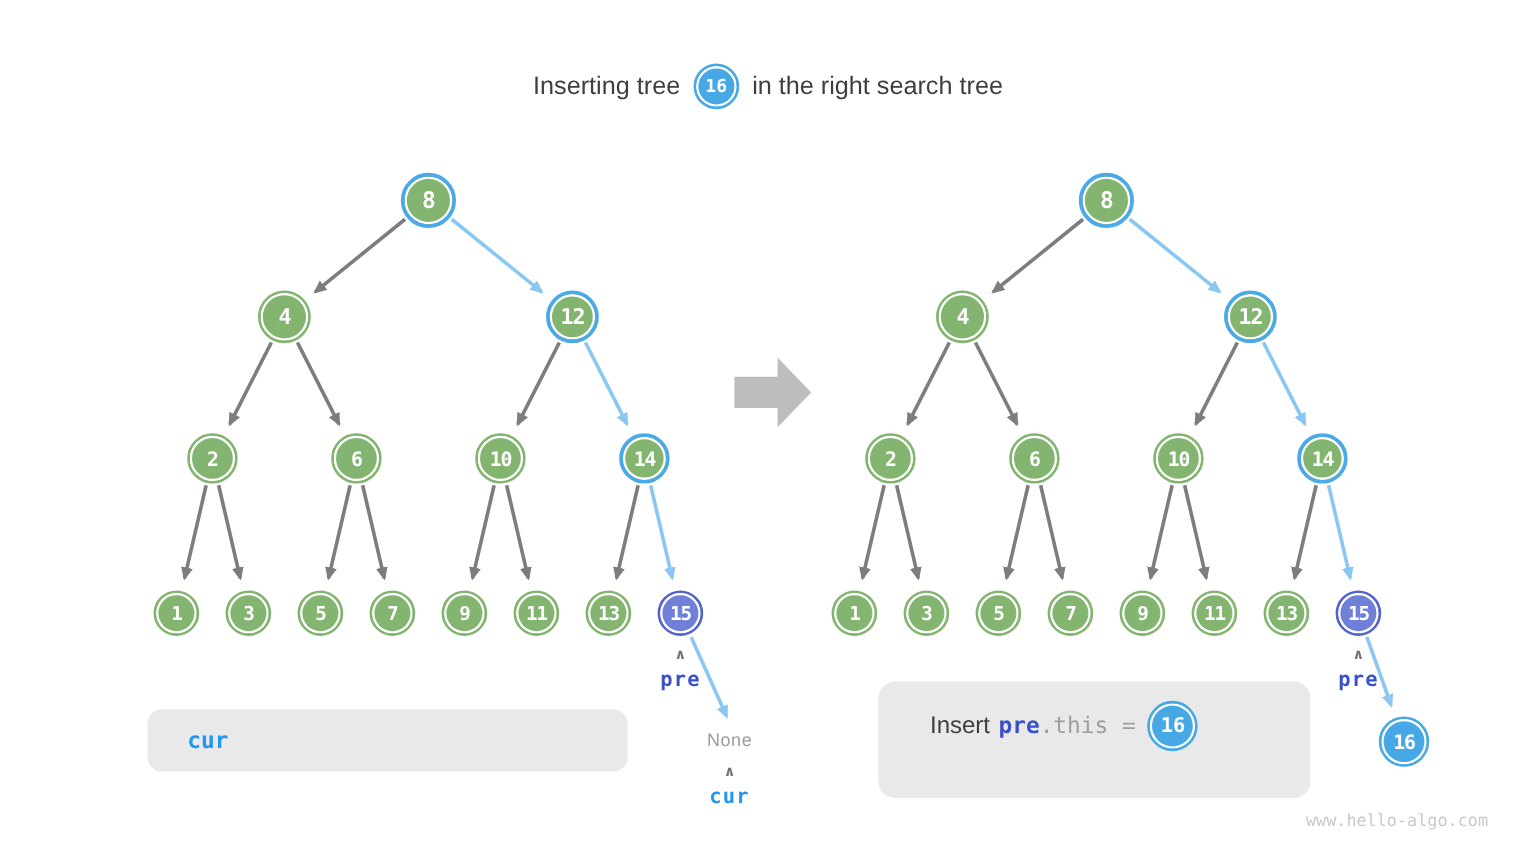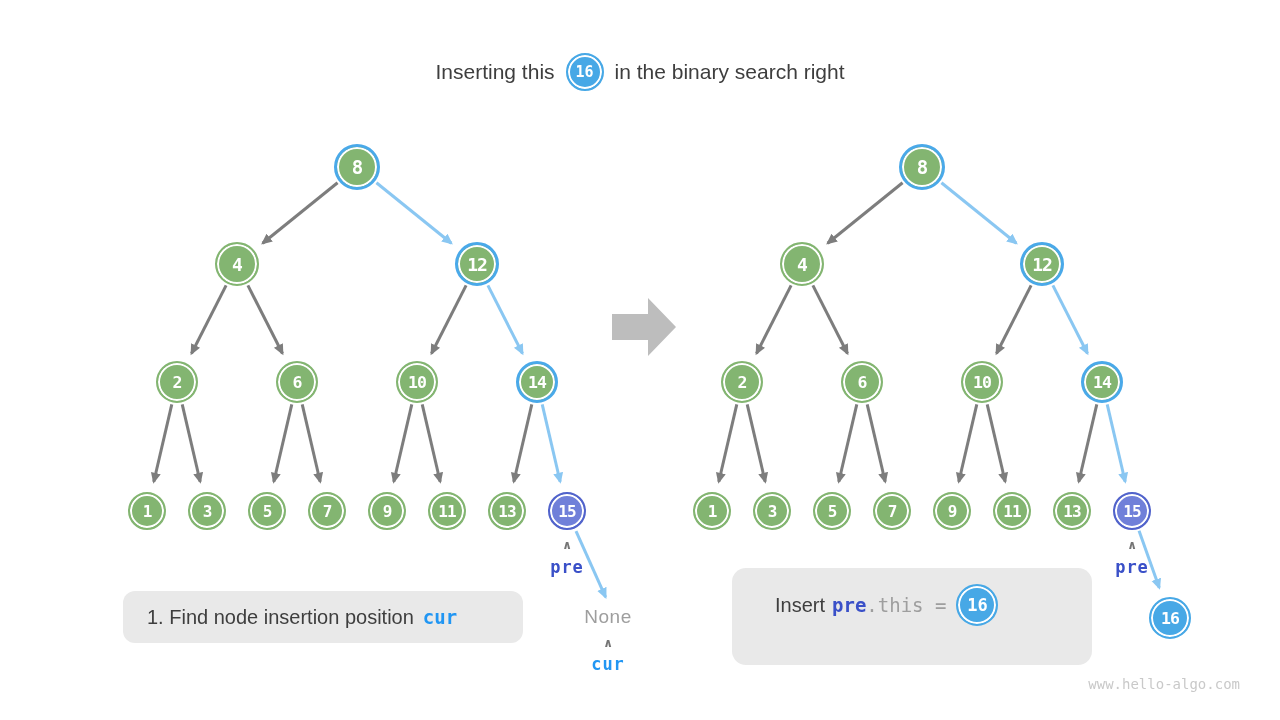"Inserting this" span { text: this -> tree }
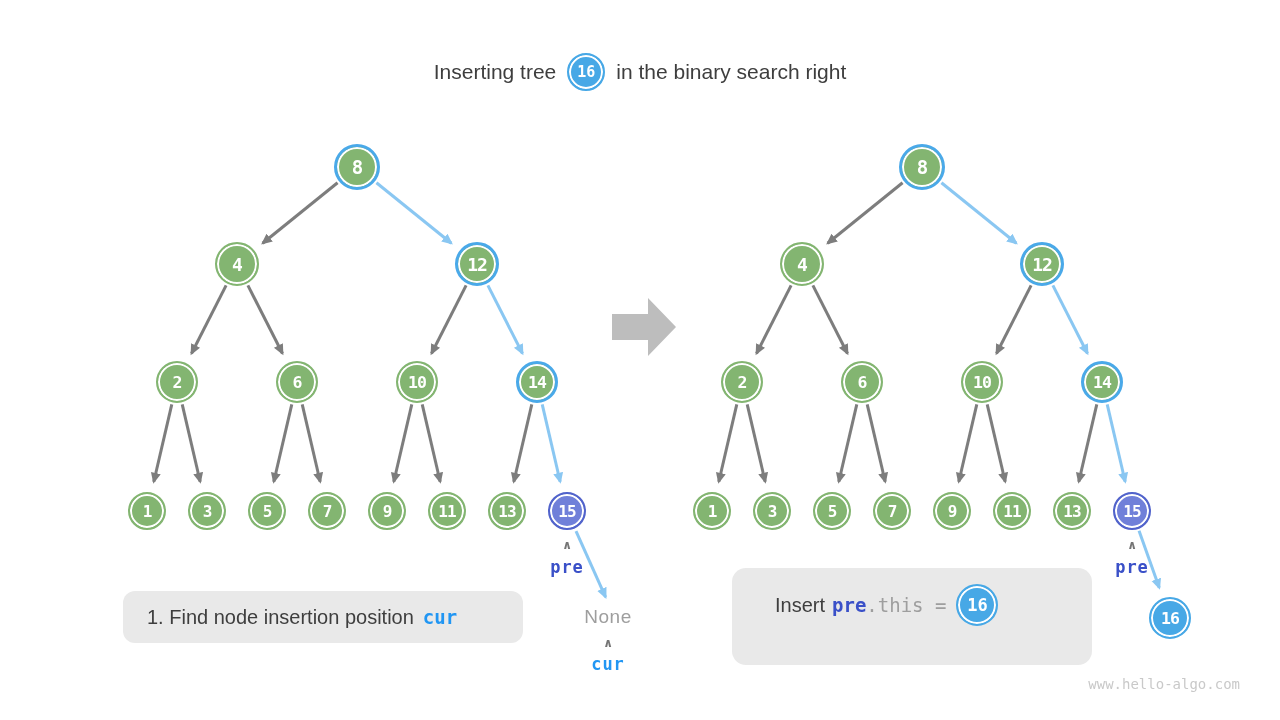"in the binary search right" span { text: binary search right -> right search tree }
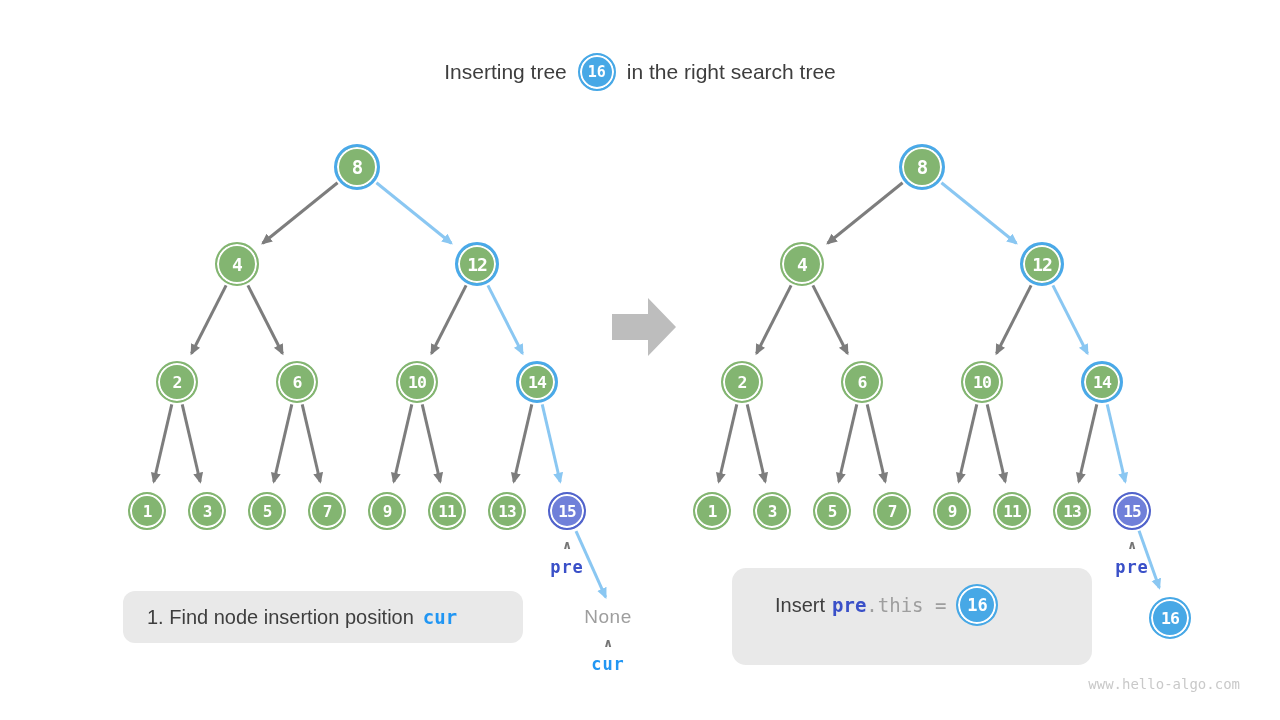"1. Find node insertion position" span { html: <span>1. Find node insertion position</span> -> none }
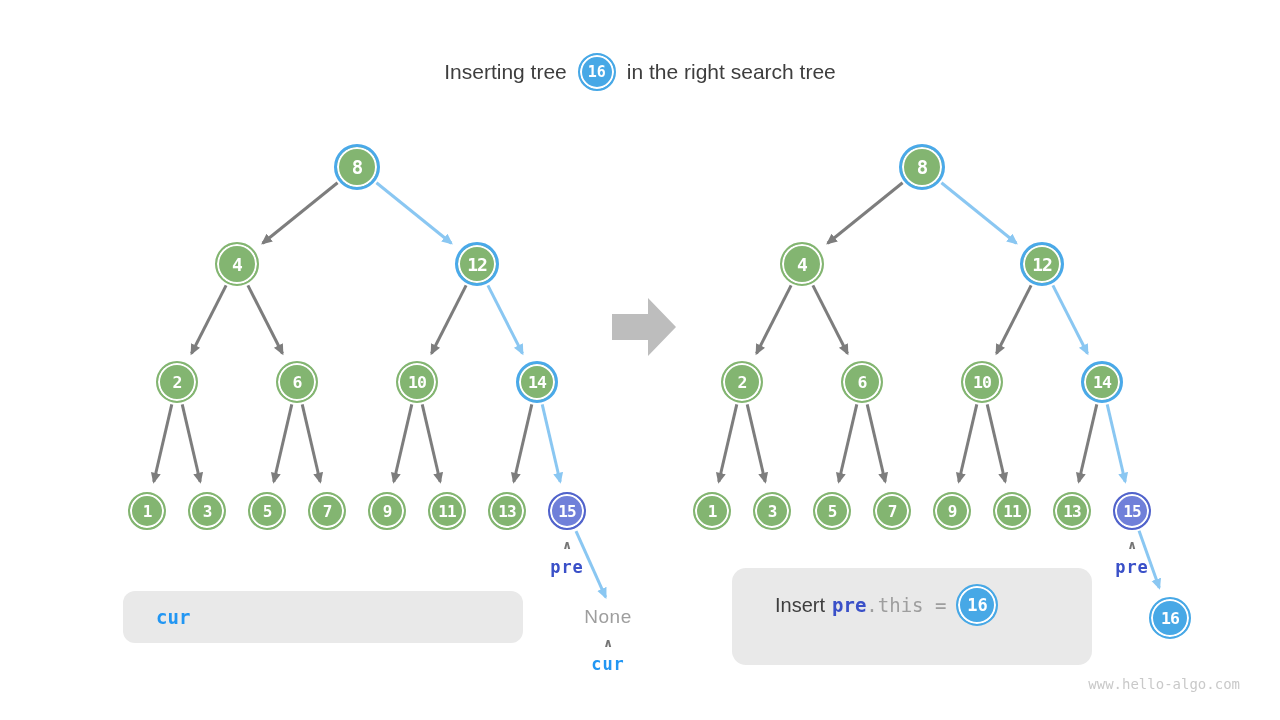"None" .lbl-none { font-size: 19px -> 15px }
